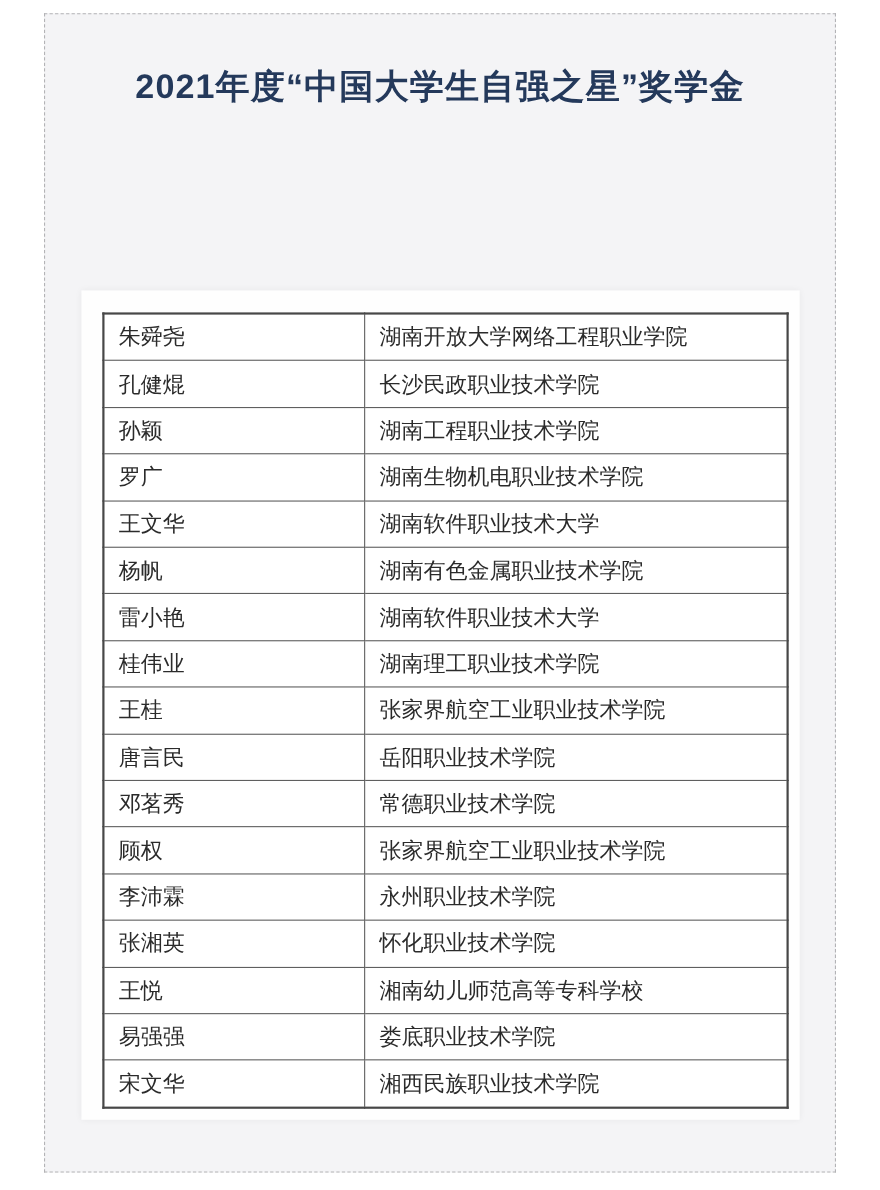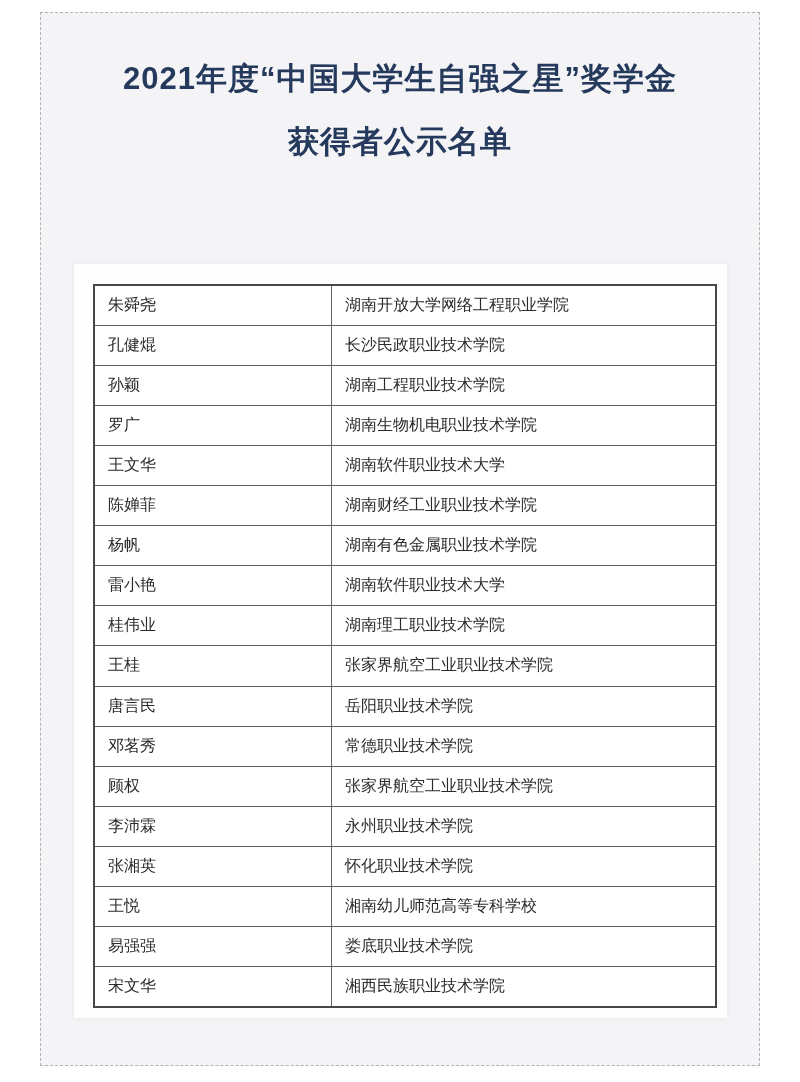"获得者公示名单" div.title-line { html: <div>获得者公示名单</div> -> none }
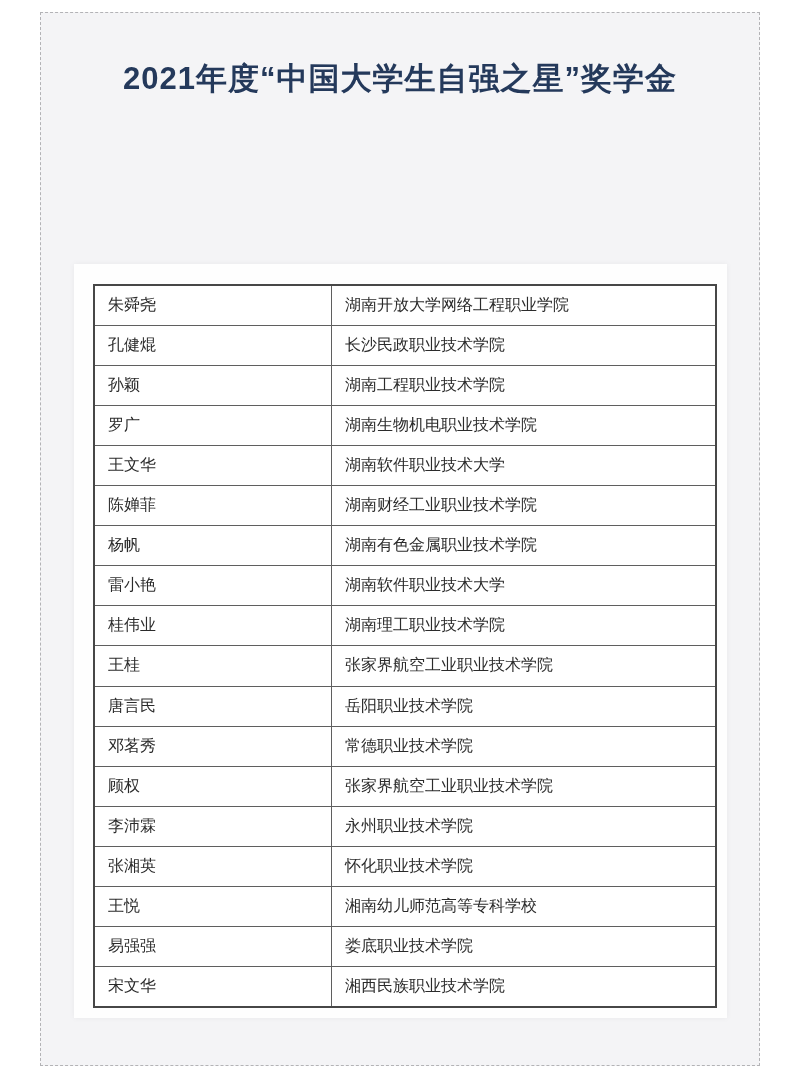"朱舜尧" table.recipients td { font-size: 16px -> 20px }
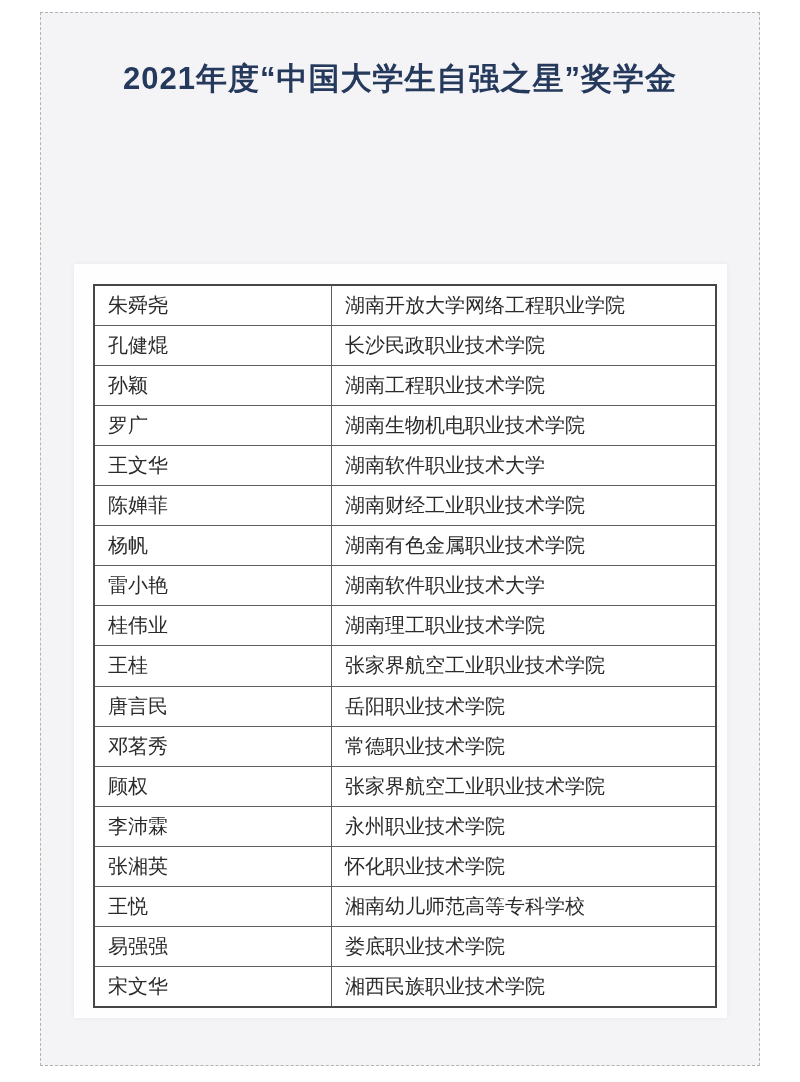"陈婵菲" tr { html: <tr> <td>陈婵菲</td> <td>湖南财经工业职业技术学院</td> </tr> -> none }
